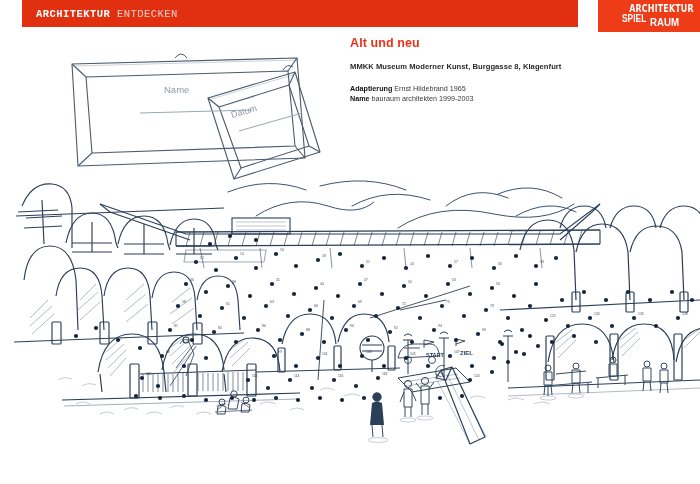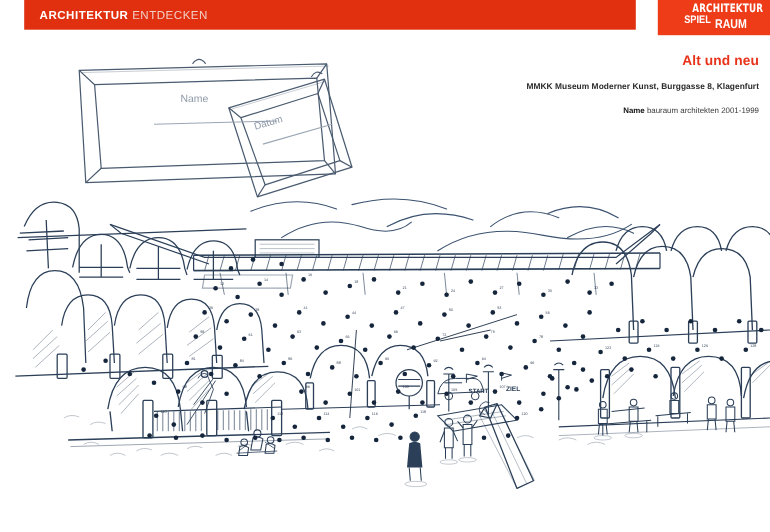"ARCHITEKTUR ENTDECKEN" .header-title { font-family: none -> Liberation Mono, monospace }
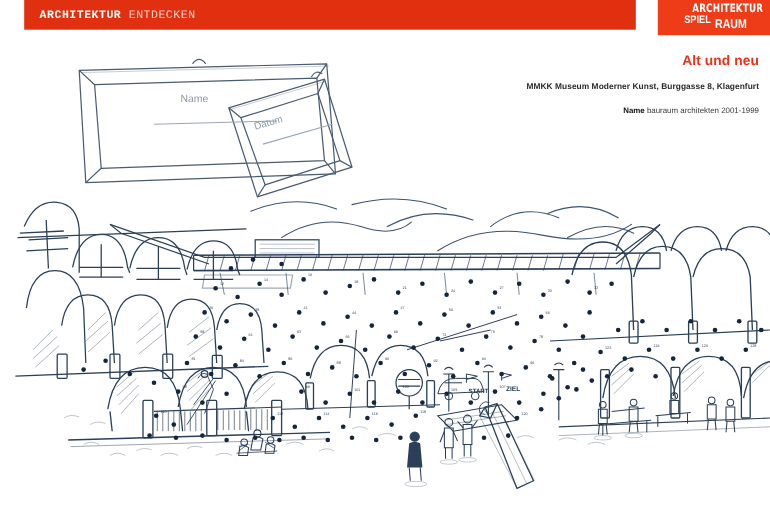"Alt und neu" .info { text-align: right -> left; top: 48px -> 36px }
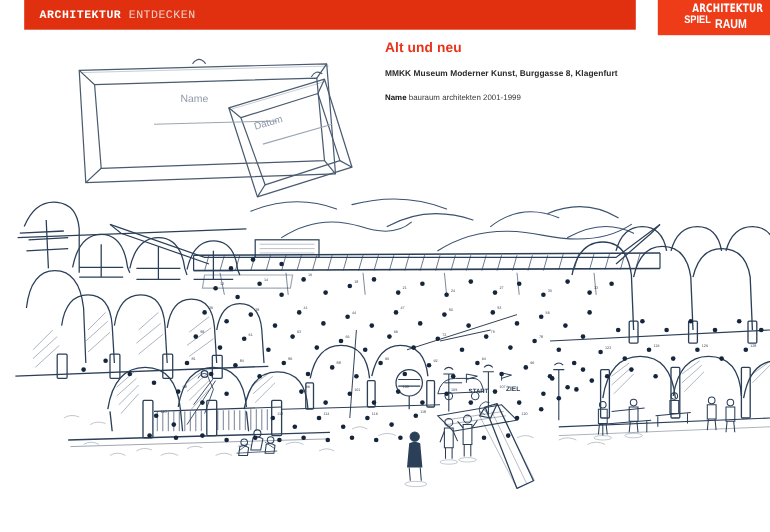"Adaptierung Ernst Hildebrand 1965" div.info-line { html: none -> <div> <b>Adaptierung</b> <span>Ernst Hildebrand 1965</span> </div> }
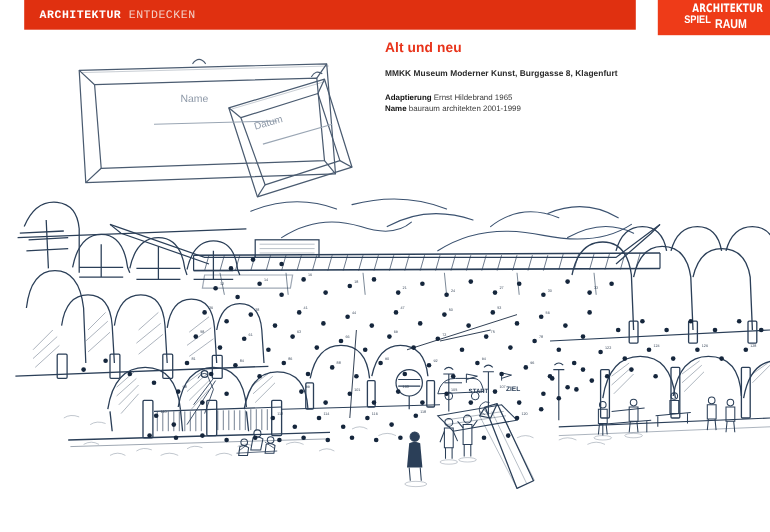"bauraum architekten 2001-1999" span { text: 2001-1999 -> 1999-2003 }
